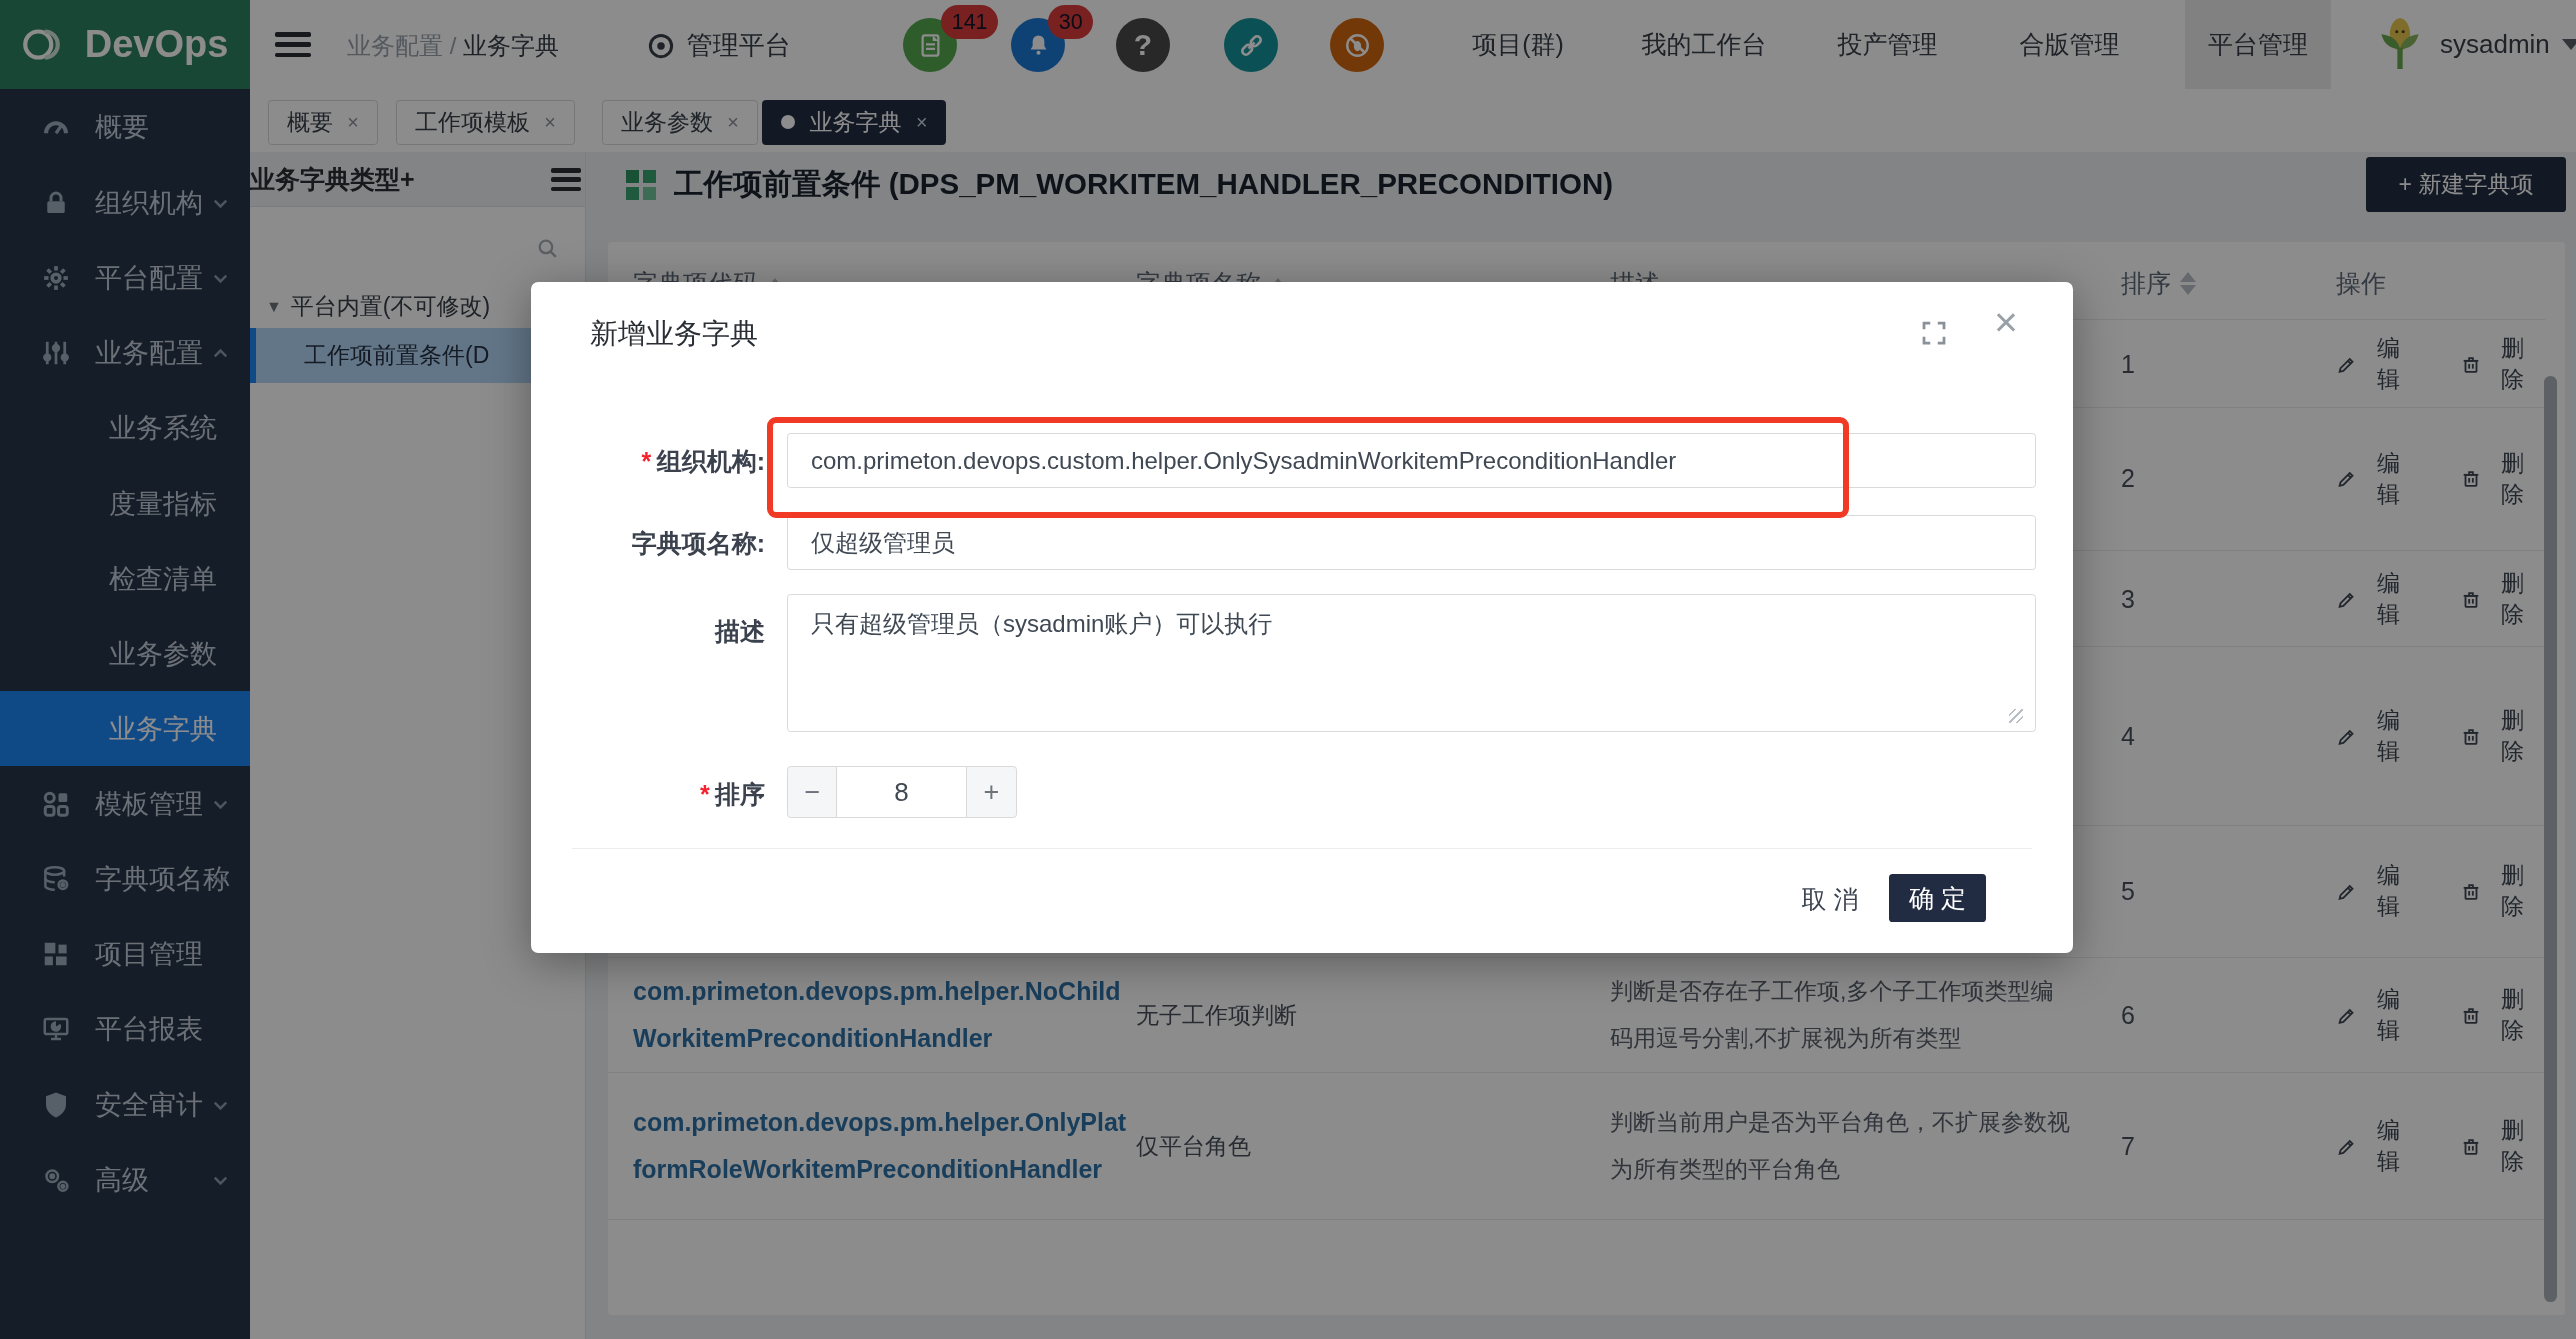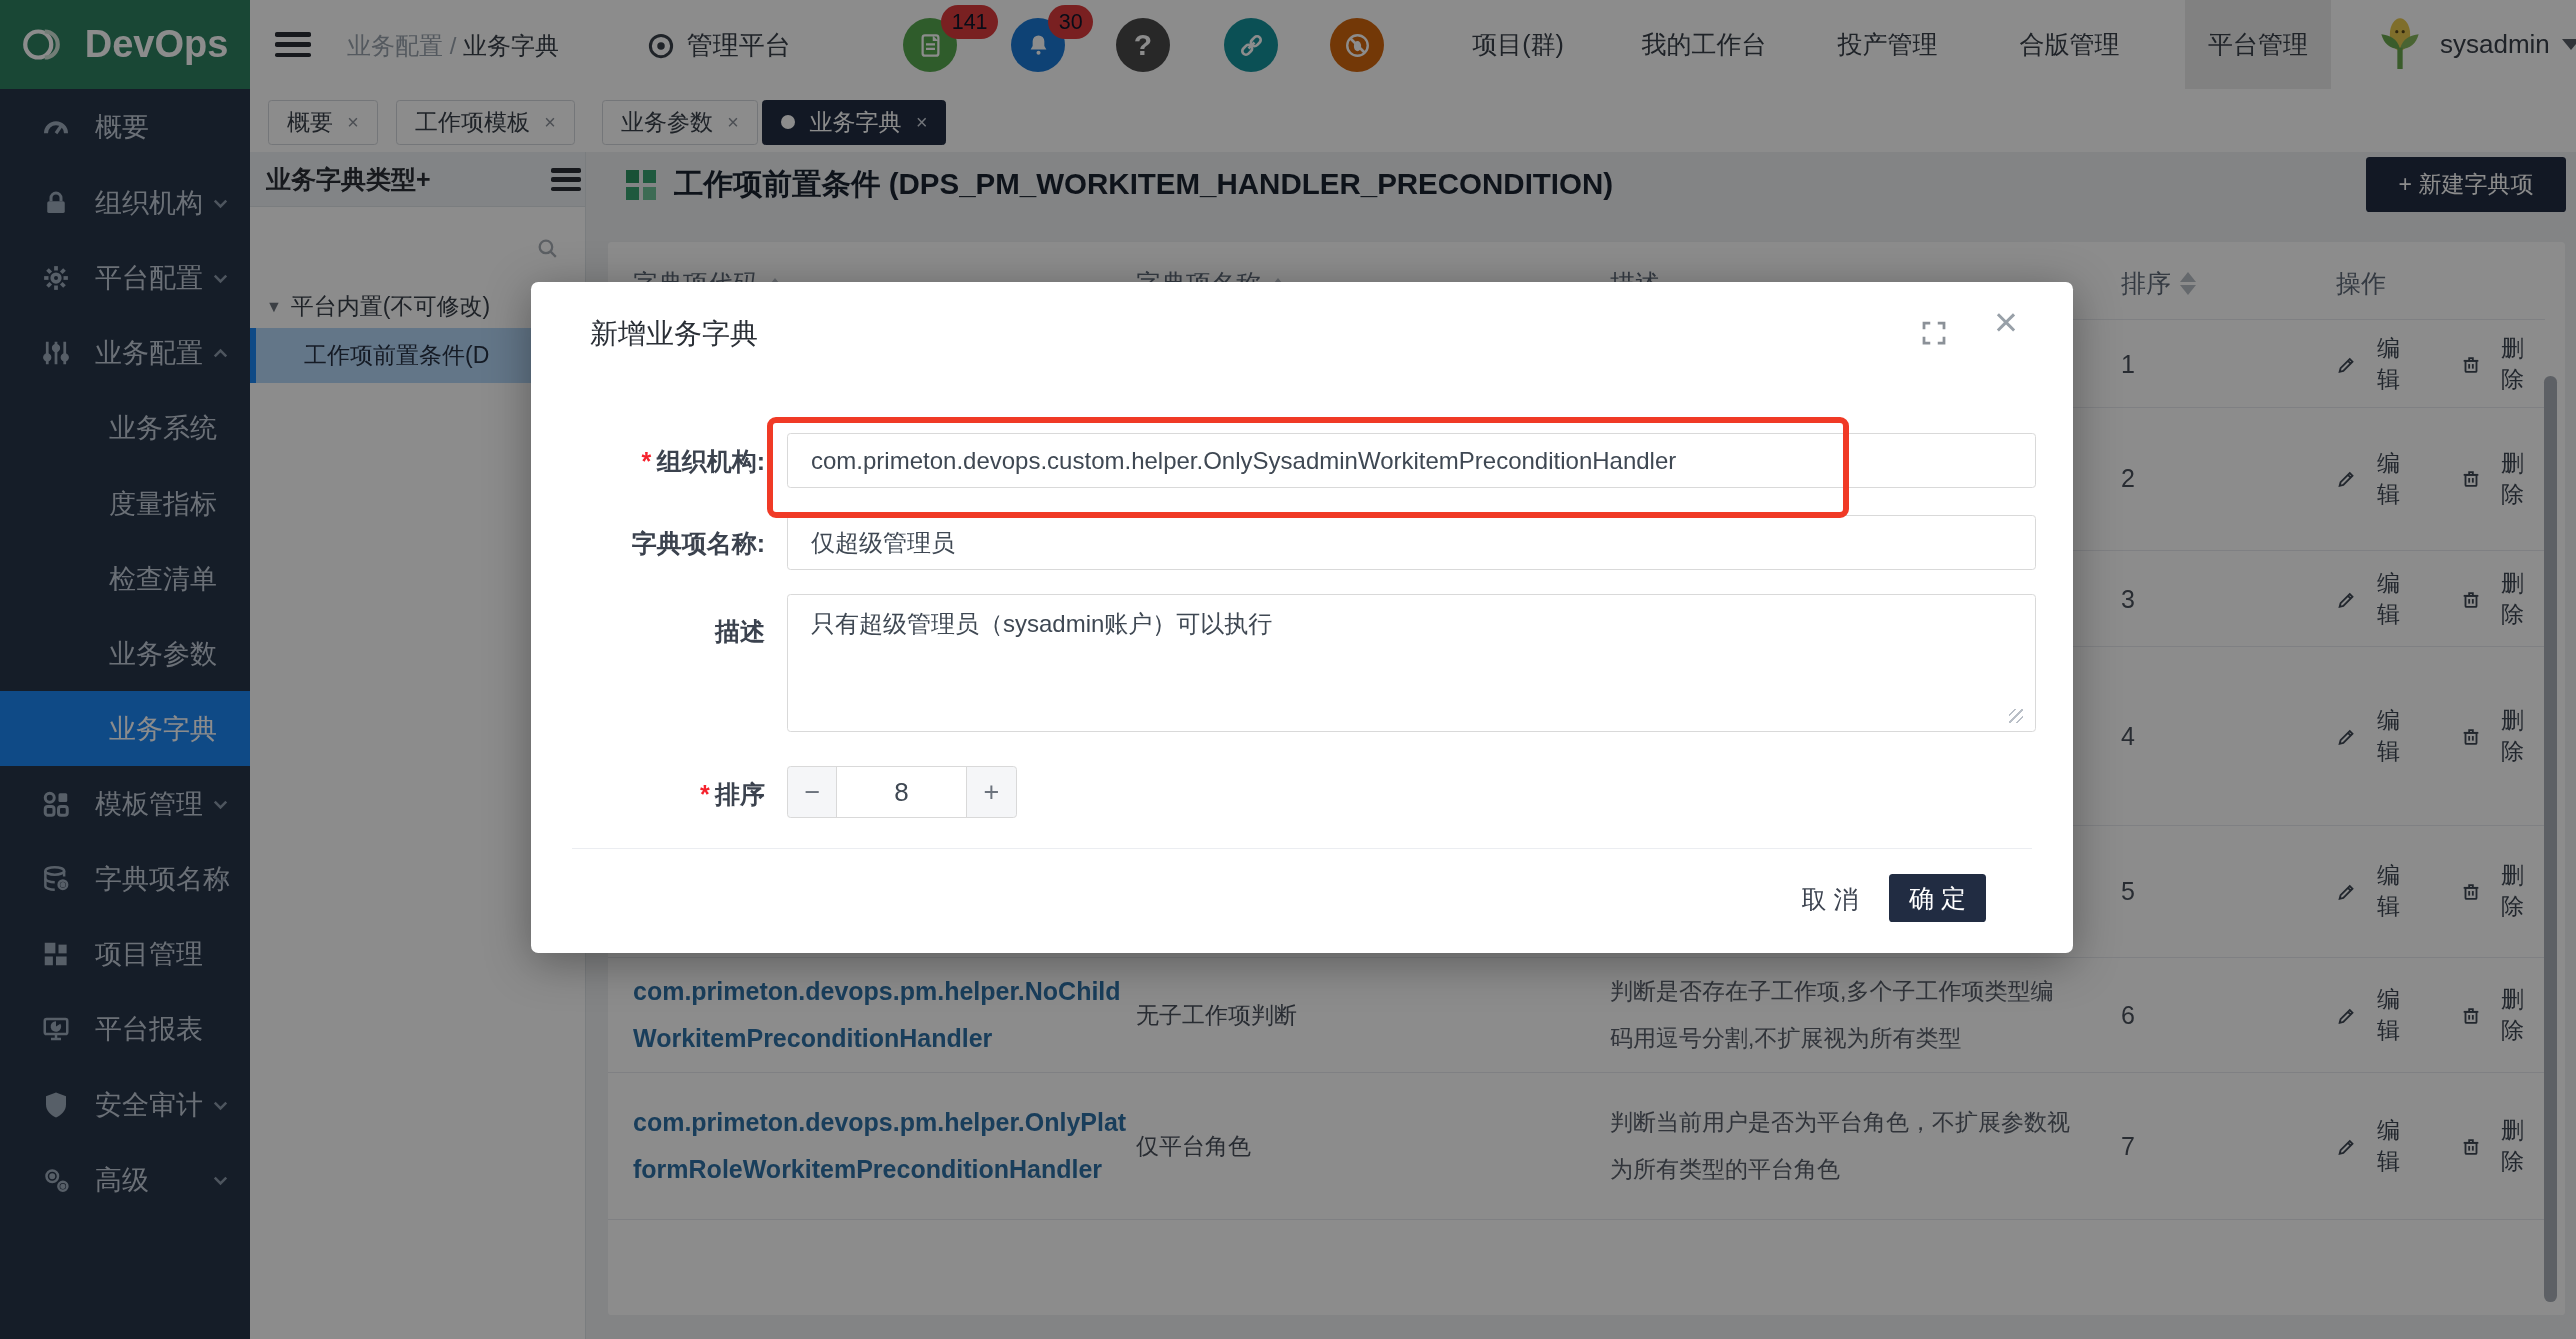"业务字典类型+" .treehdr .t { margin-left: 16px -> 0 }
